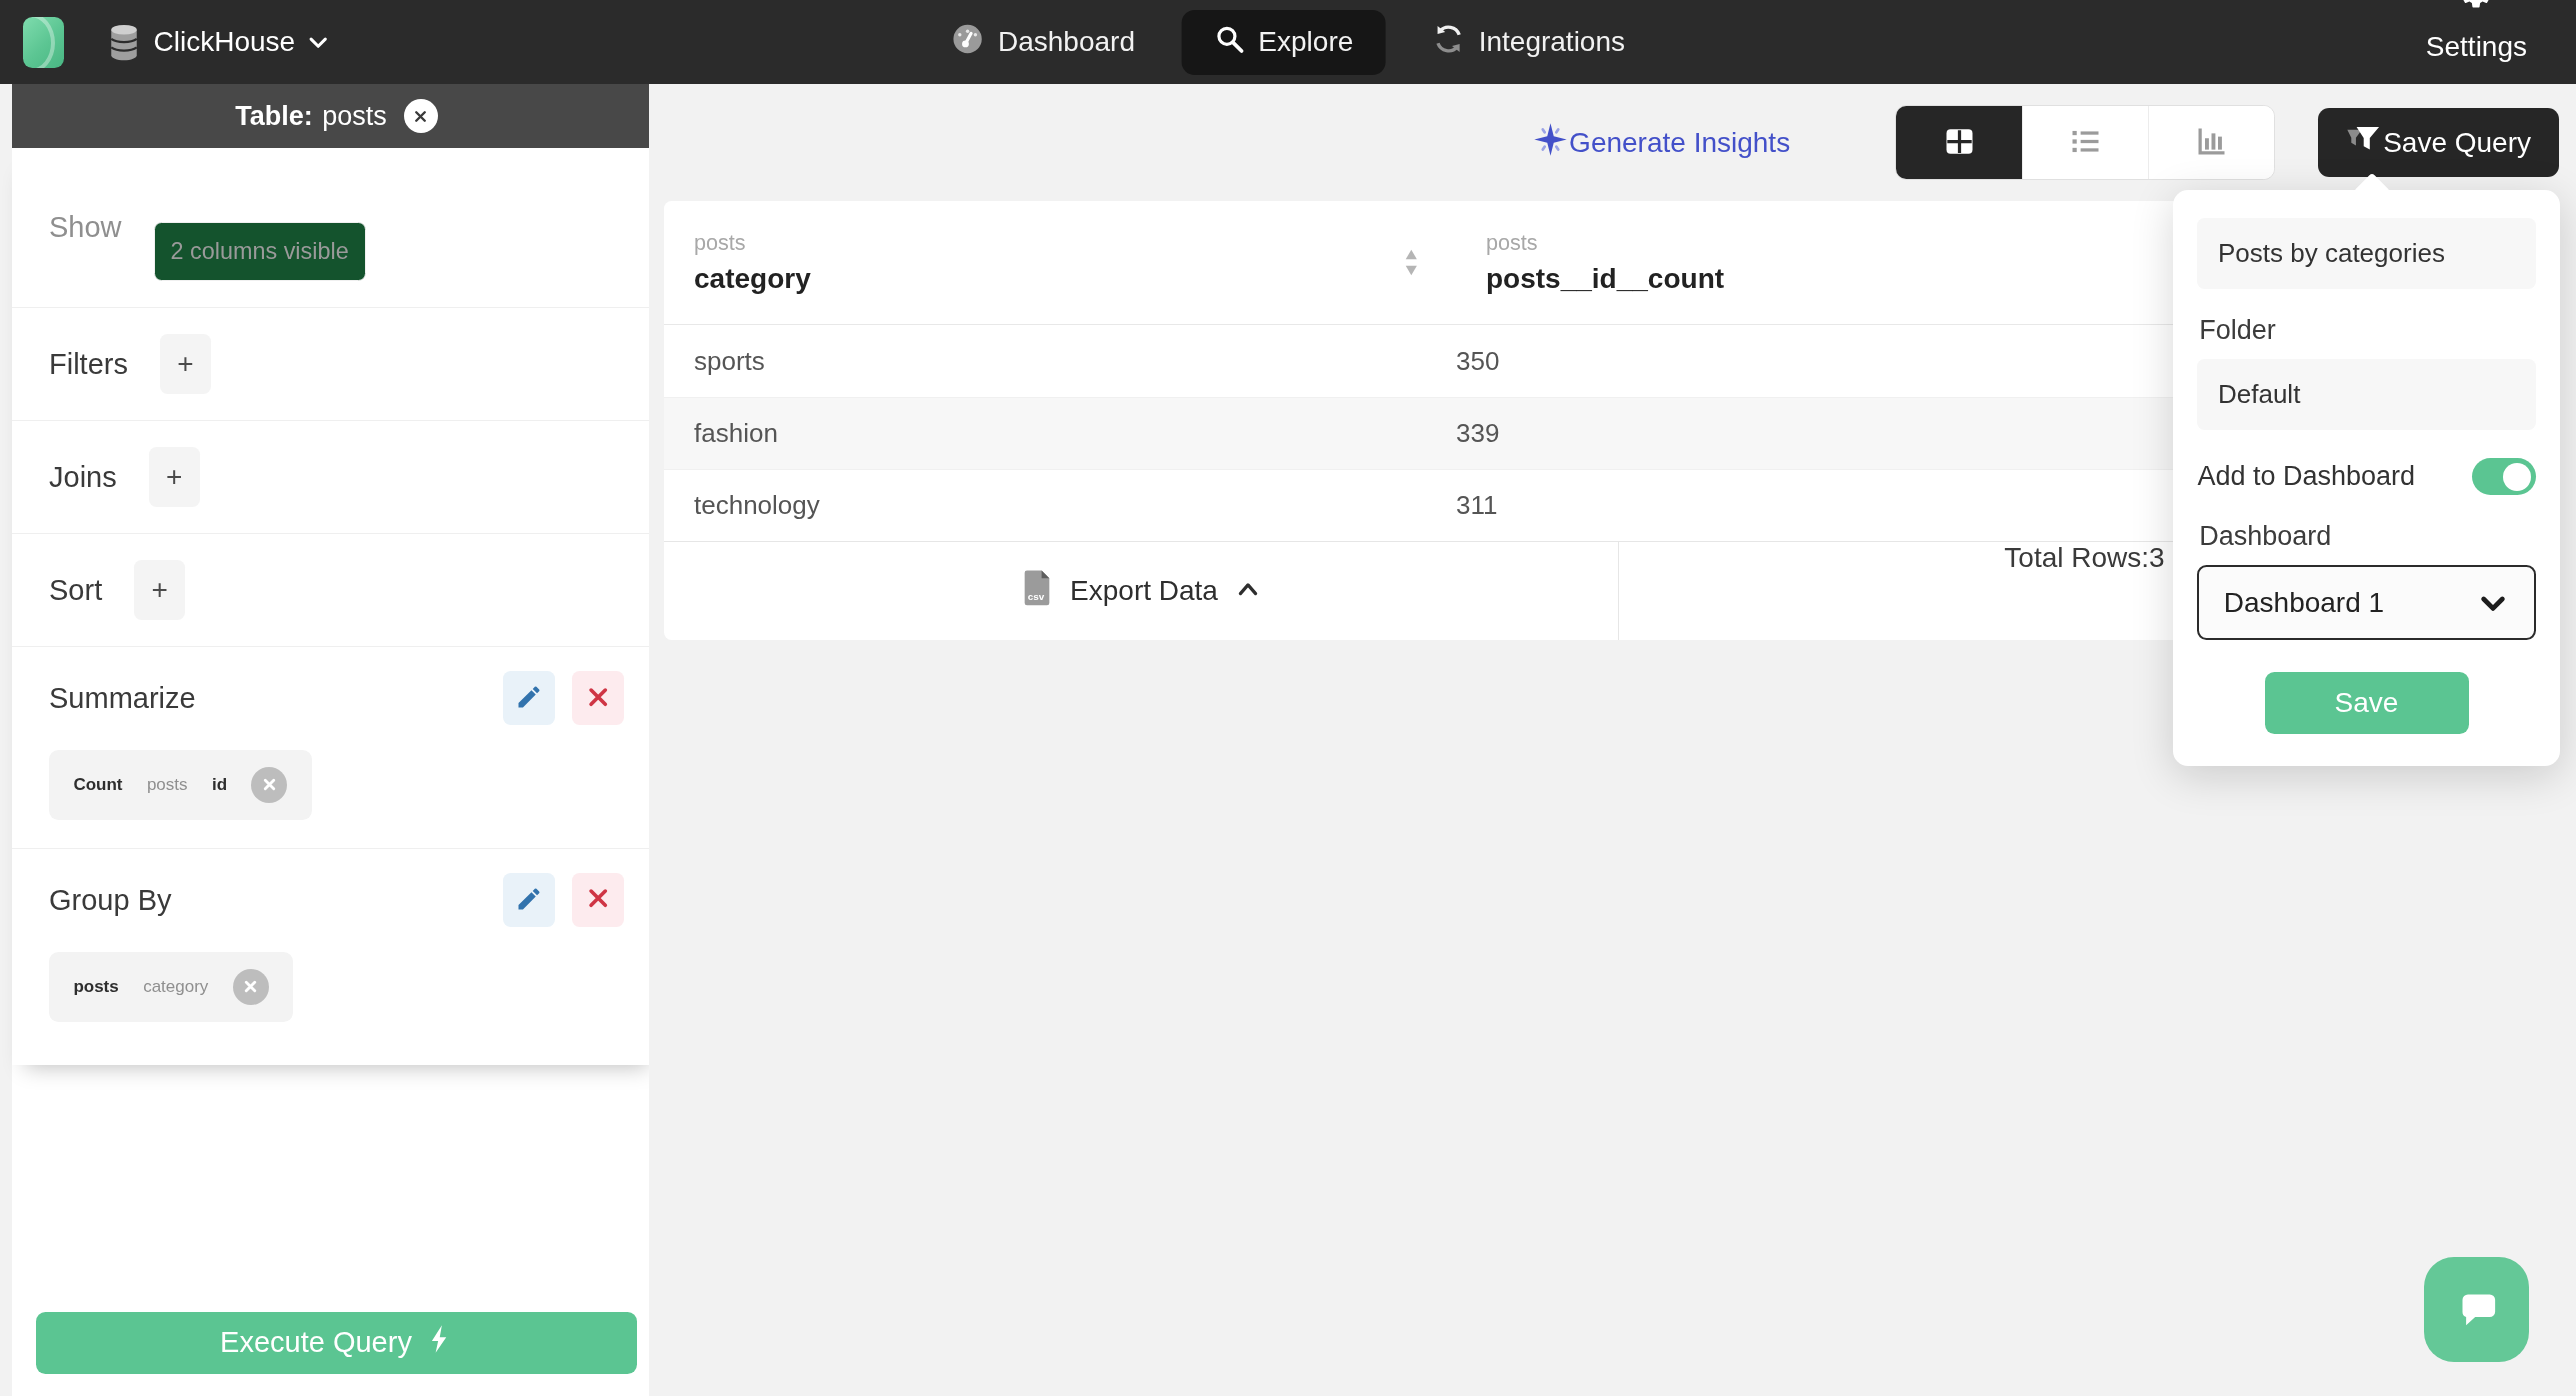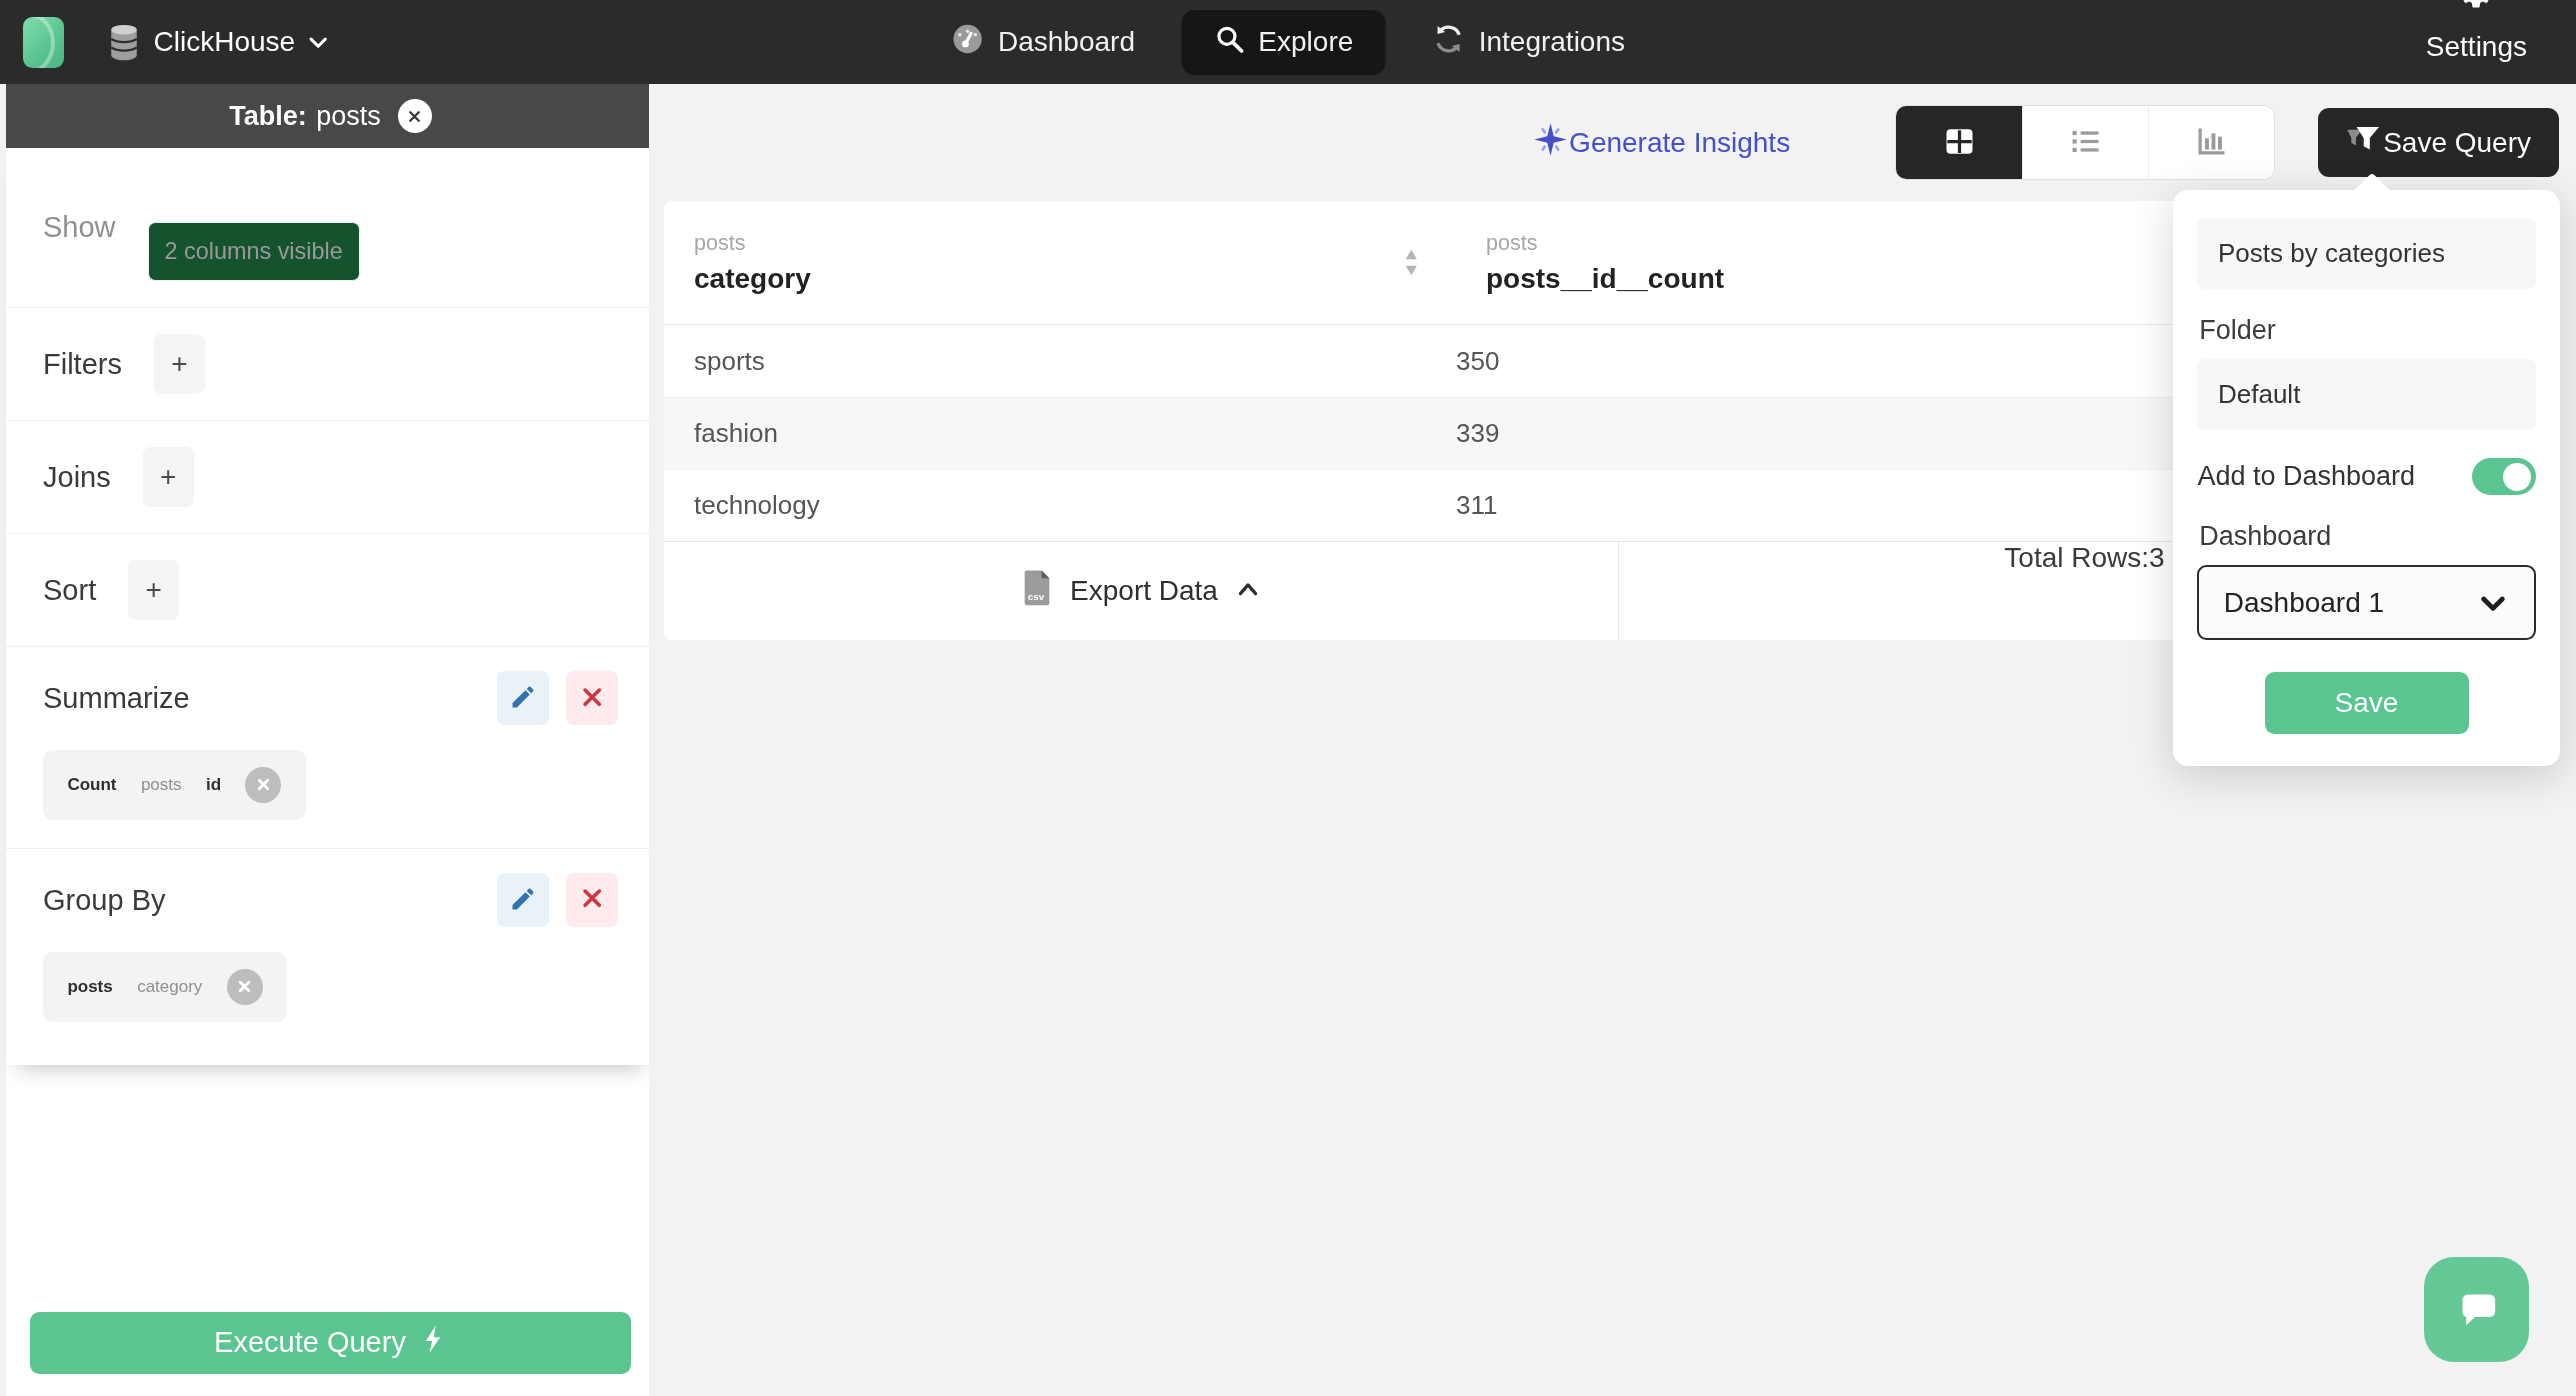"Table:" .sidebar { left: 6px -> 12px }
